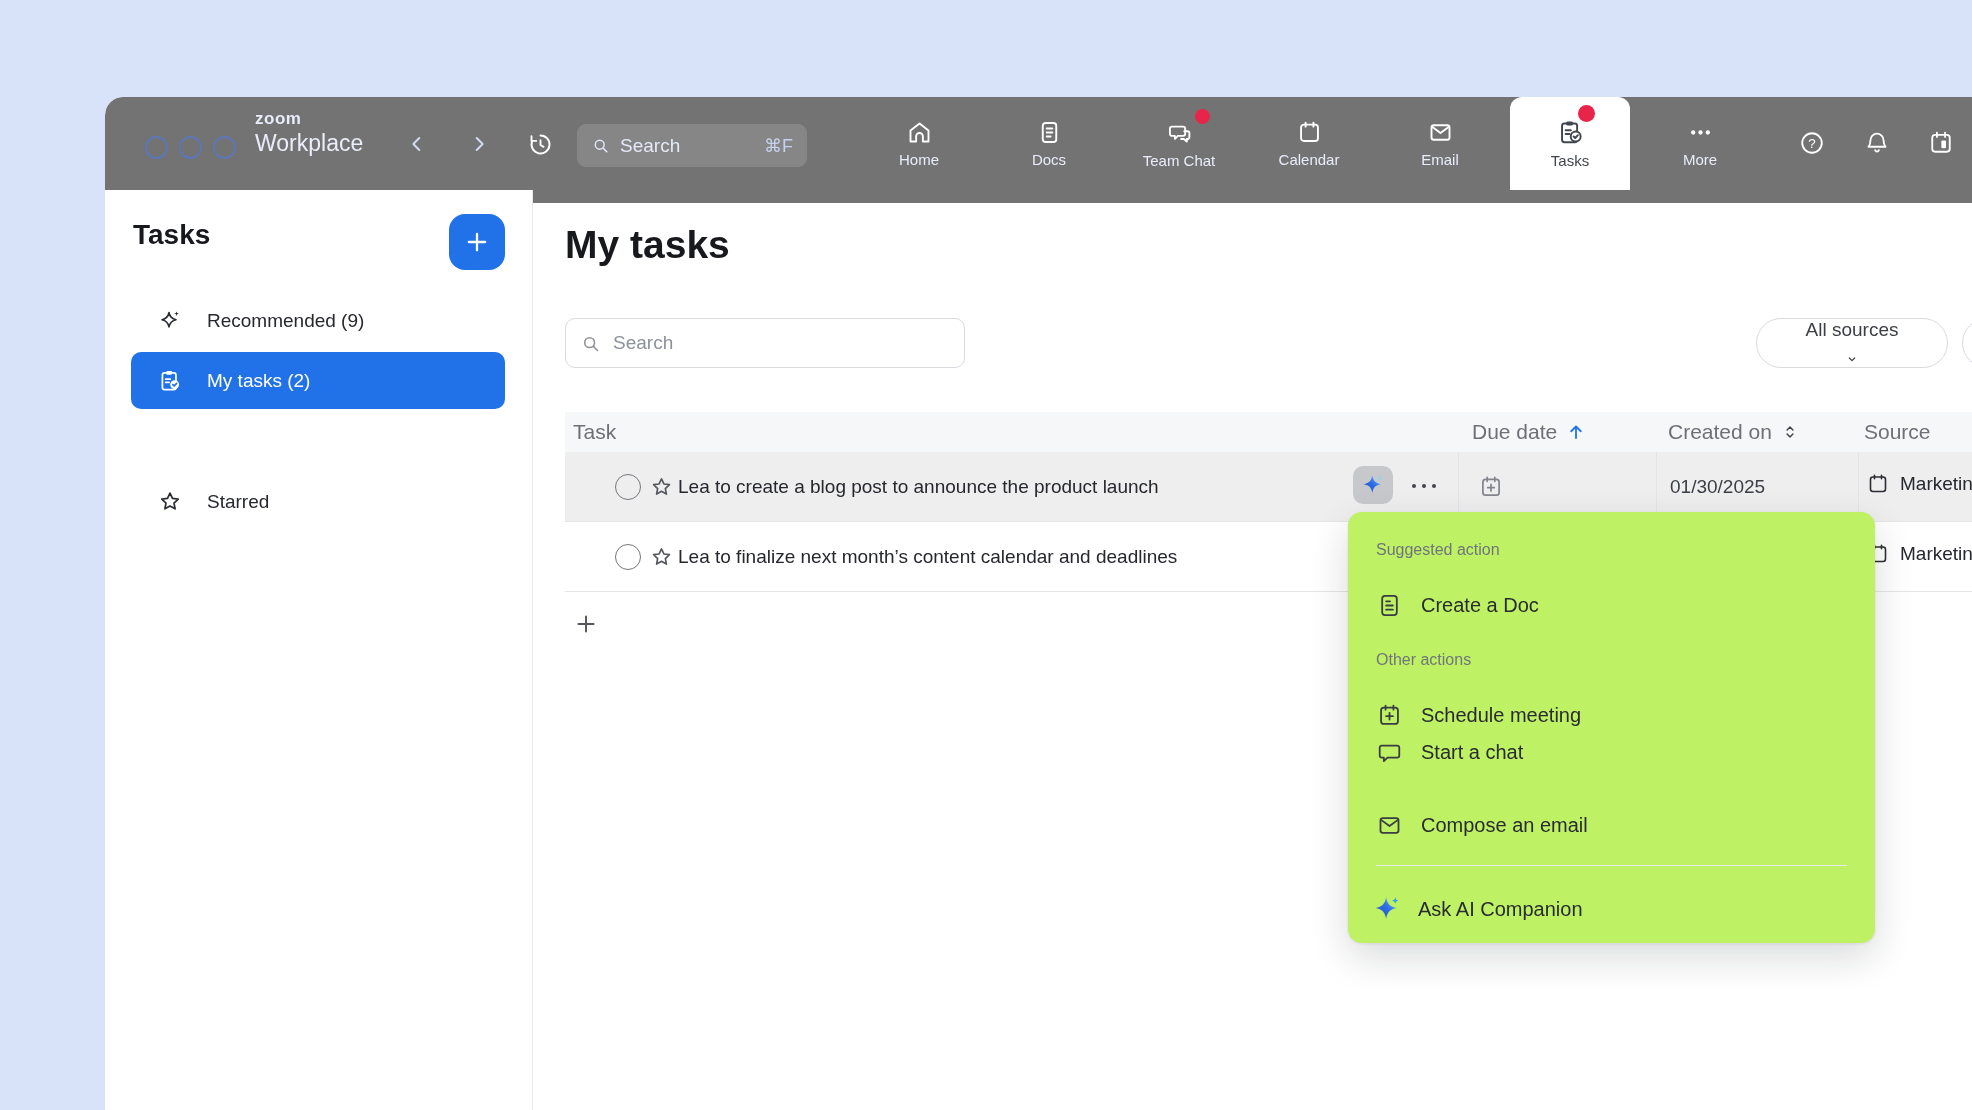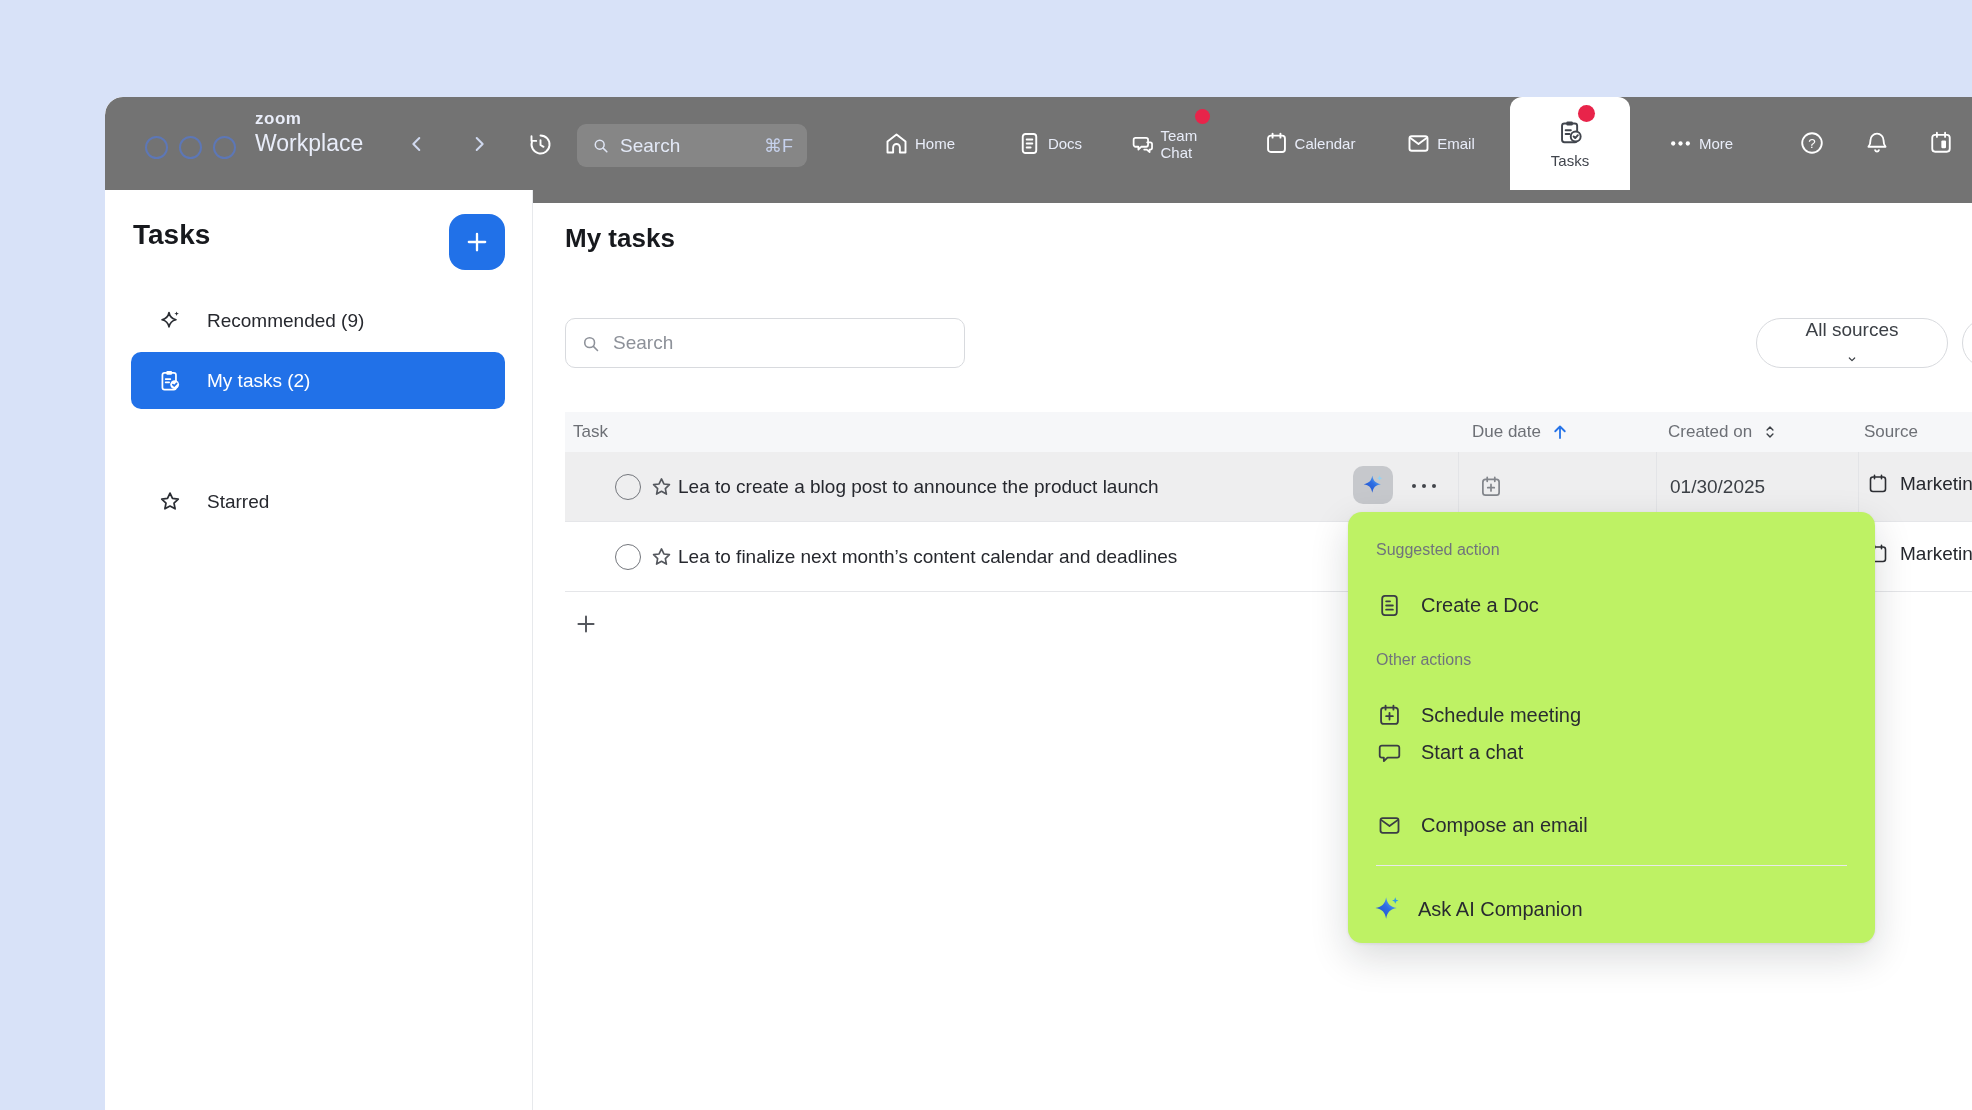"Home" .nav-item { flex-direction: row -> column }
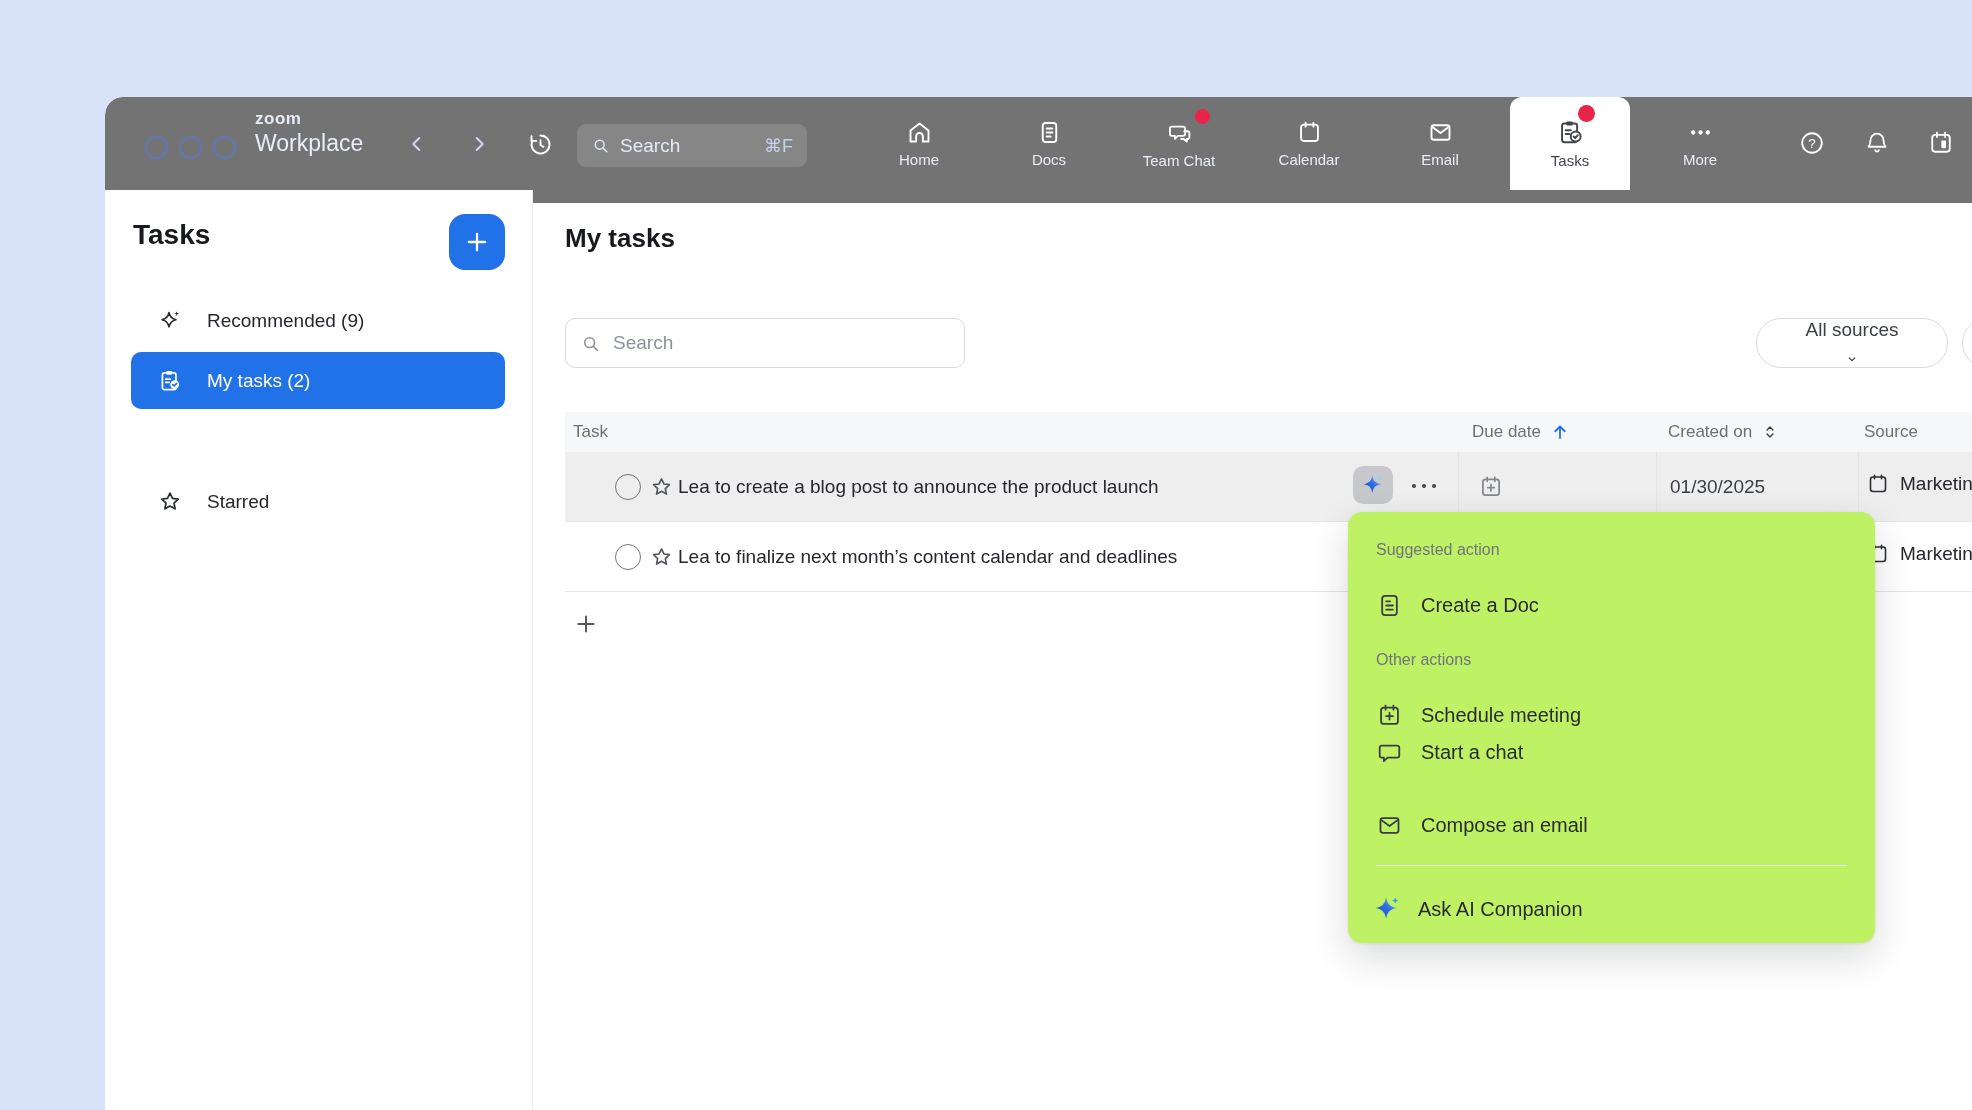"My tasks" .main-title { font-size: 26px -> 39px }
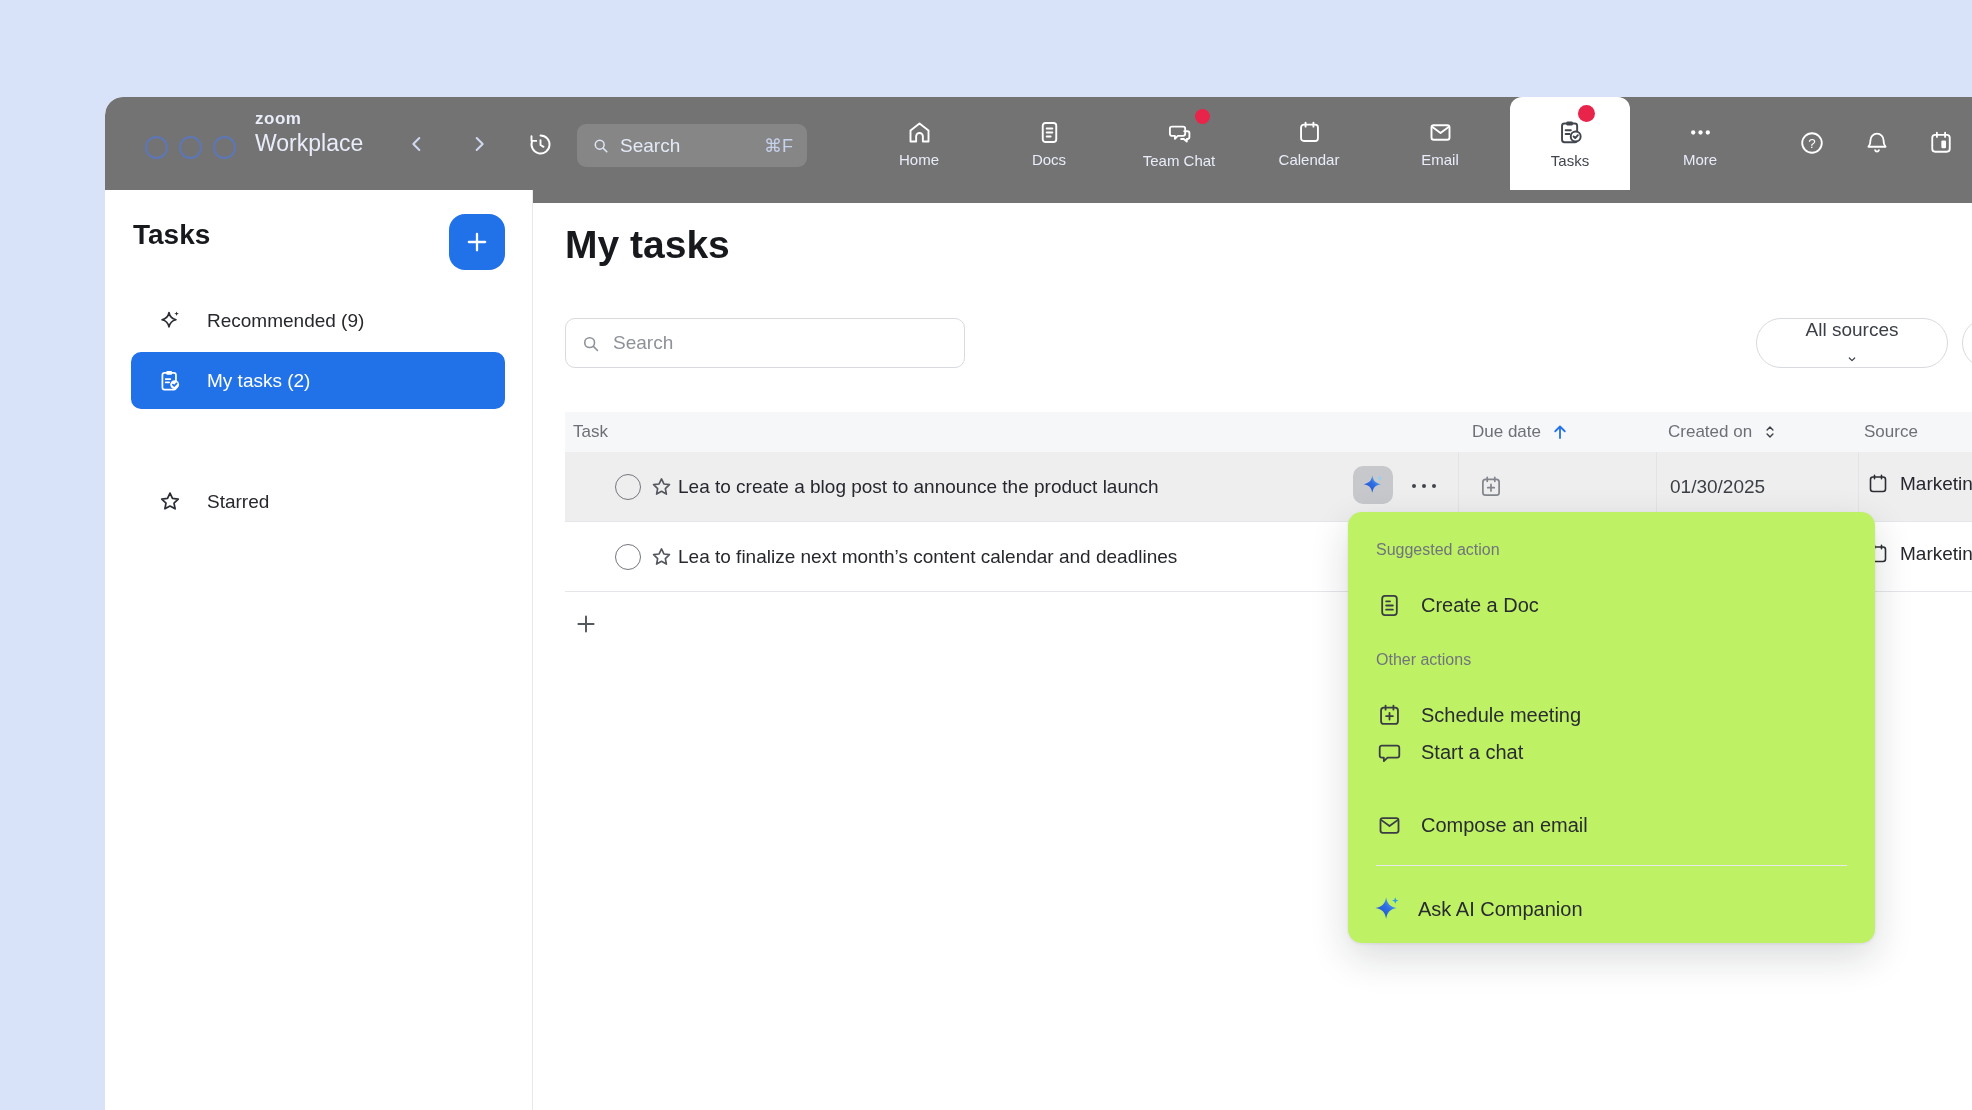"Task" .thead { font-size: 17px -> 21px }
